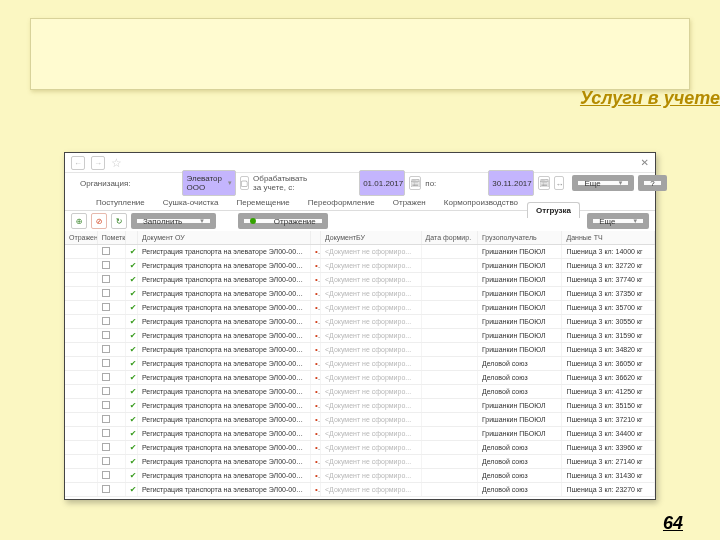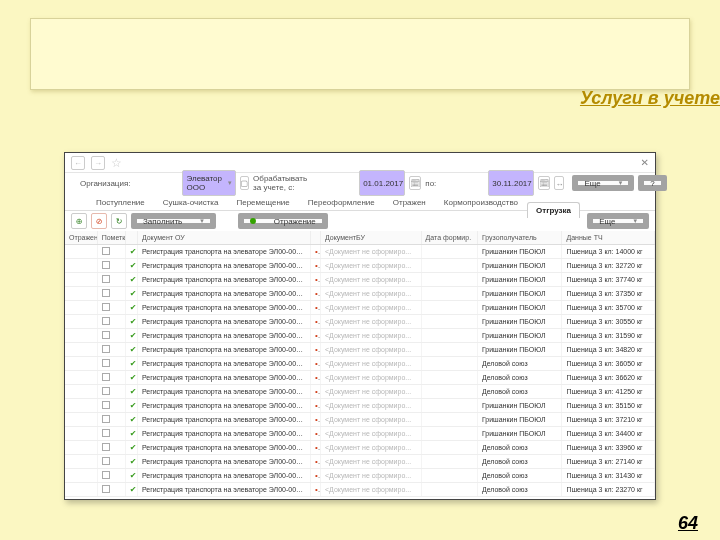"64" .page-num { right: 22px -> 37px }
